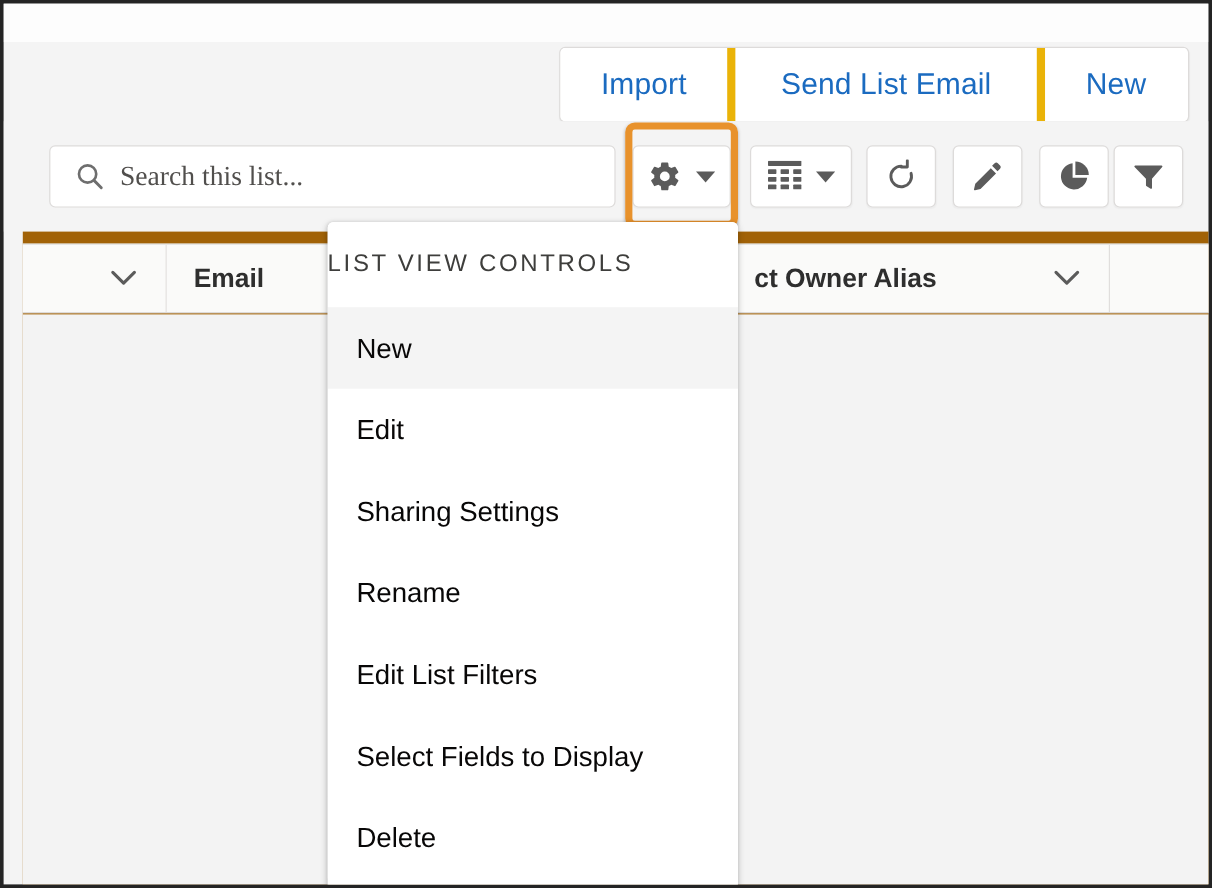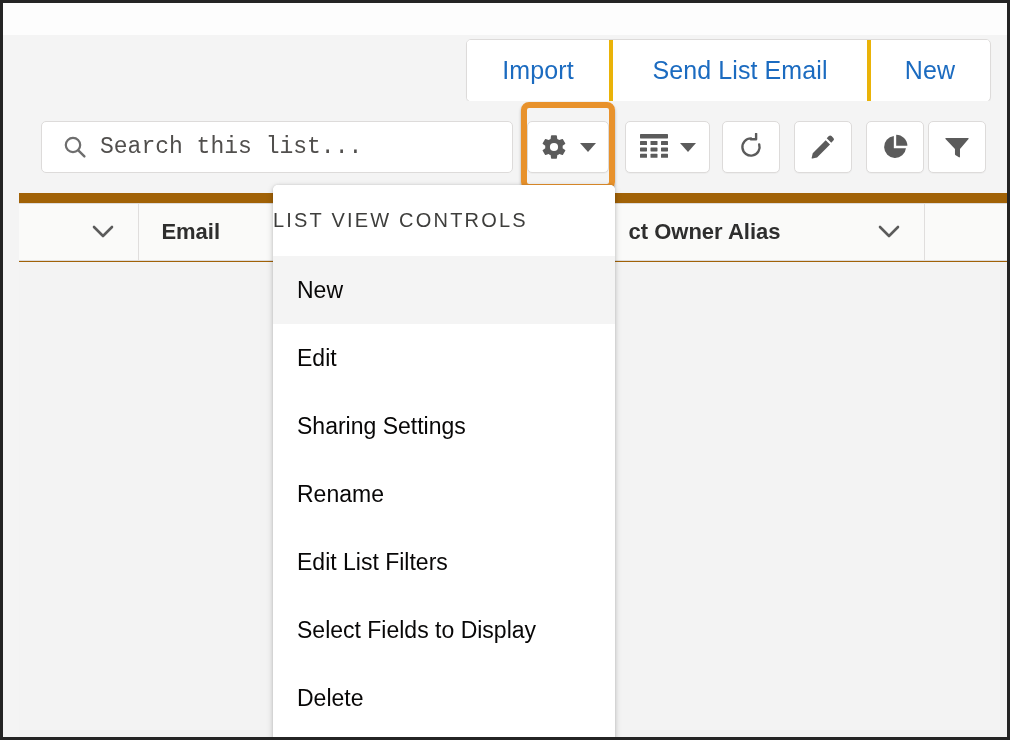"Import" .global-actions .ga-btn { border-right: 4px solid #eab308 -> 7px solid #eab308 }
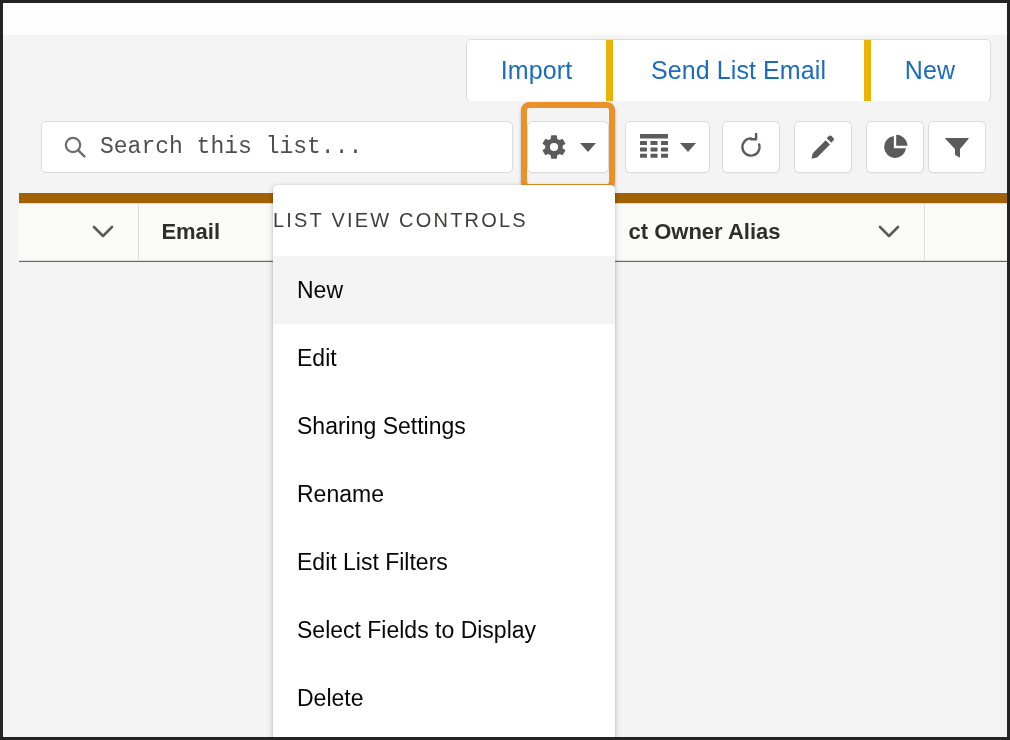"Search this list..." .search-box input { font-family: Liberation Mono, monospace -> Liberation Serif, serif }
